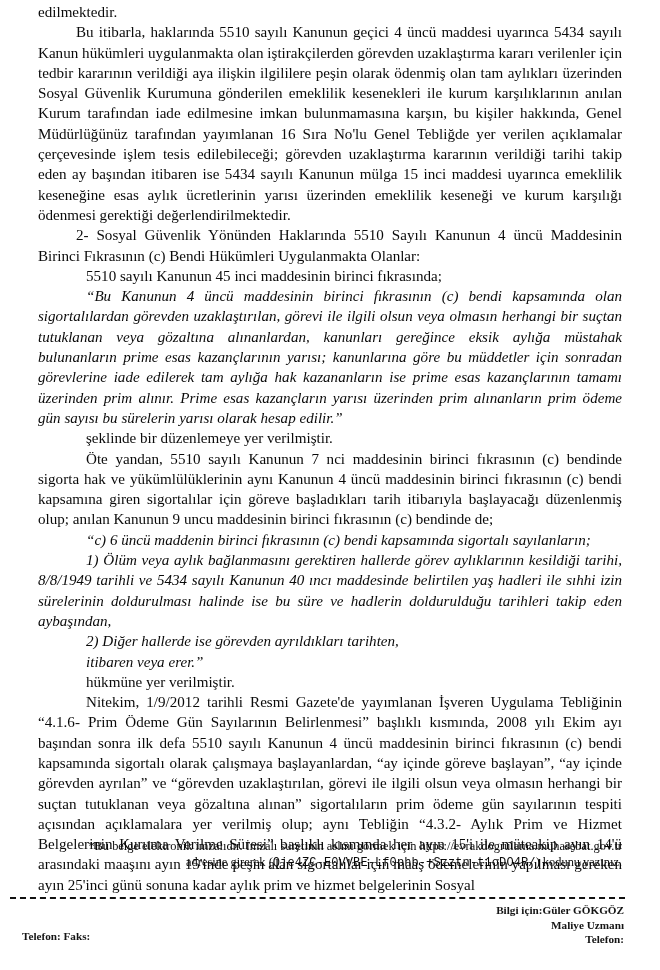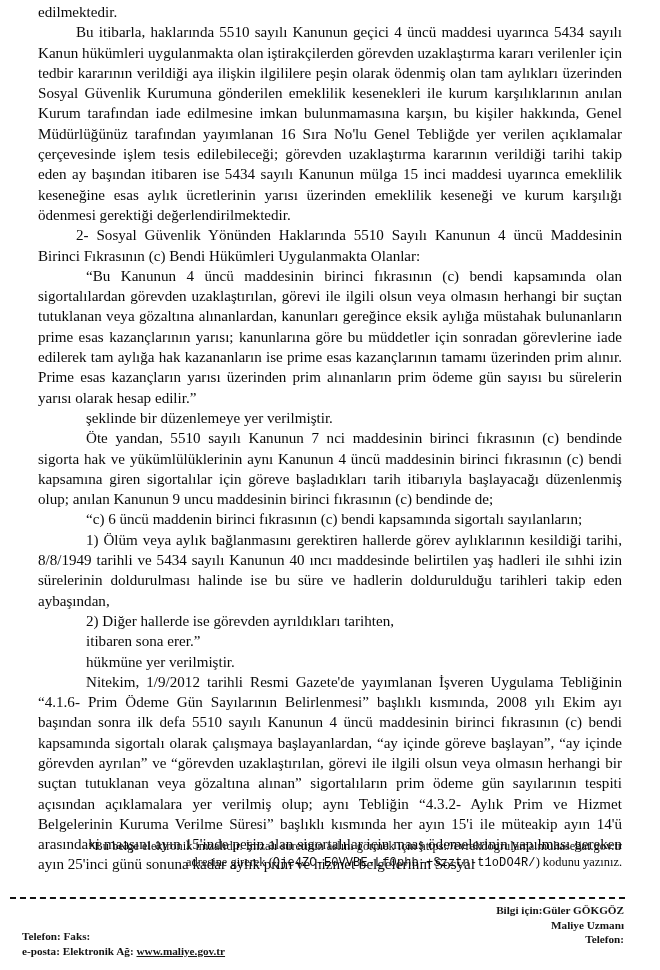"5510 sayılı Kanunun 45 inci" p.para { html: none -> <p>5510 sayılı Kanunun 45 inci maddesinin birinci fıkrasında;</p> }
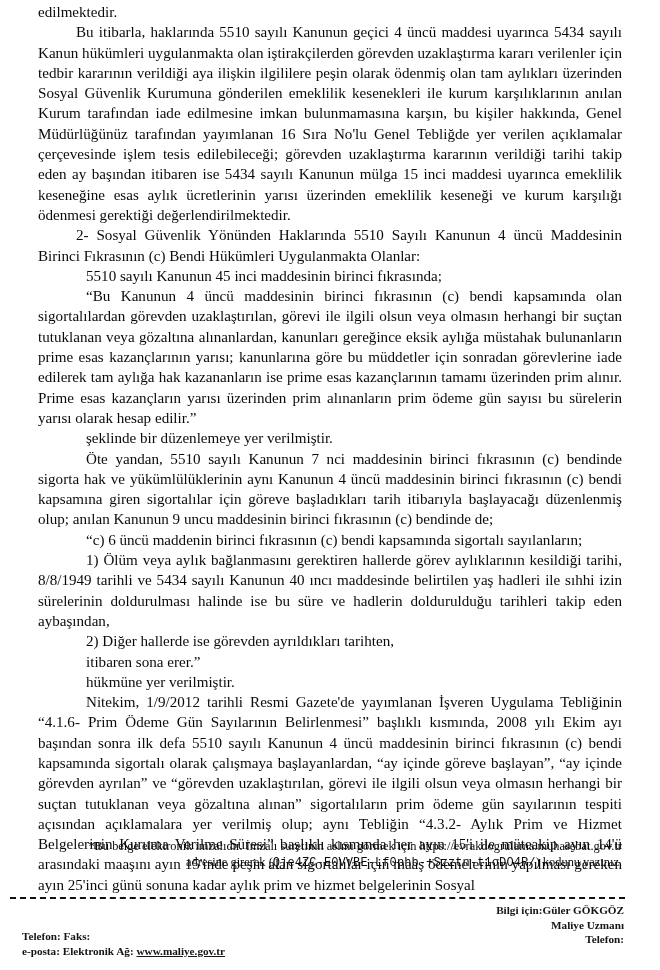"“Bu Kanunun 4 üncü maddesinin" p.ital { font-style: none -> italic }
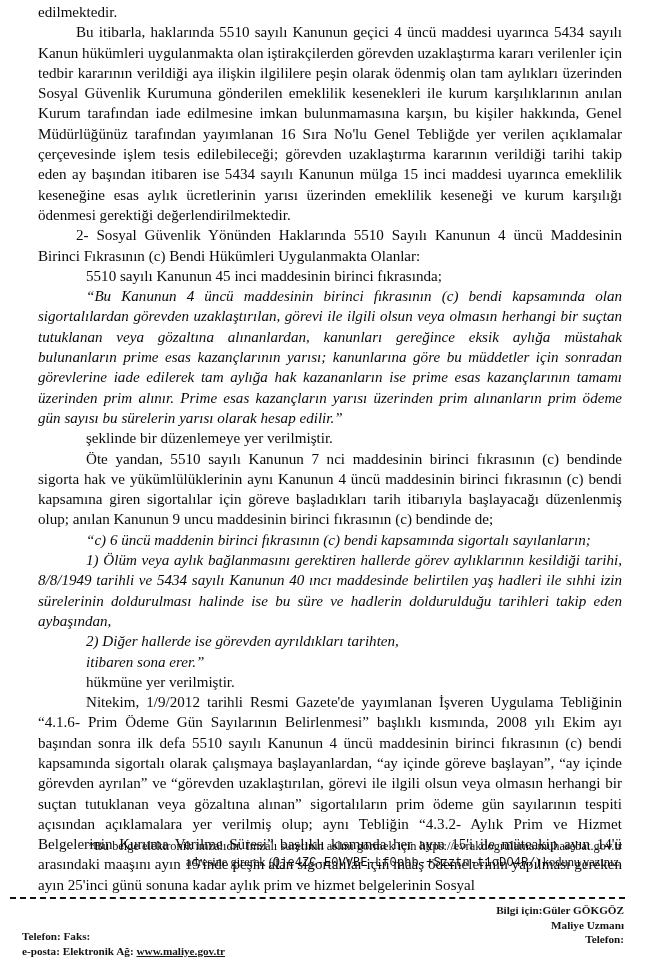"itibaren sona erer.”" p.para { text: sona -> veya }
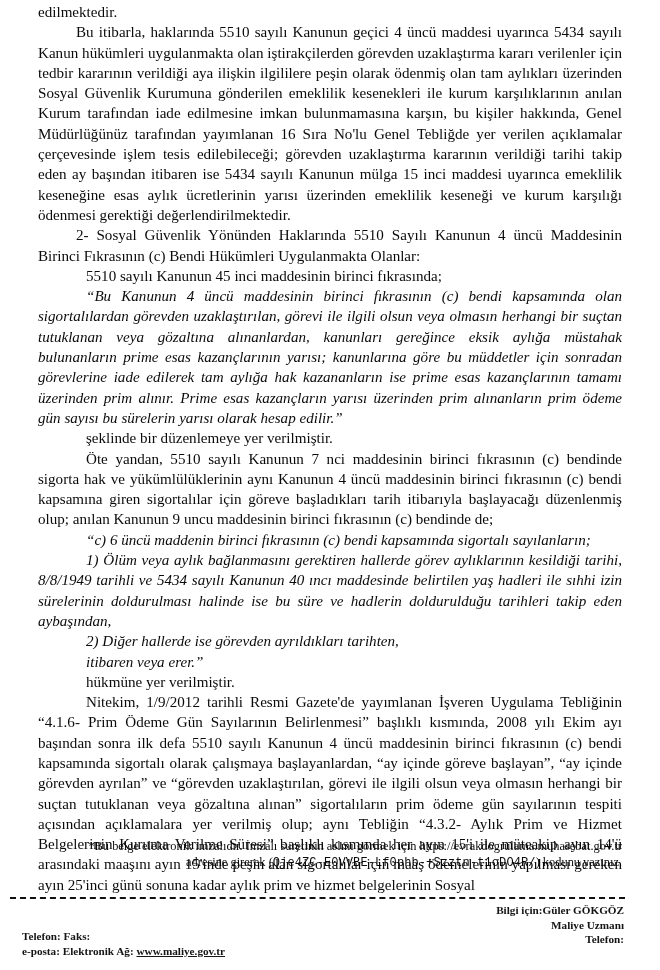"e-posta: Elektronik Ağ:" div.nowrap { html: <div> <span>e-posta: Elektronik Ağ: </span><span>www.maliye.gov.tr</span> </div> -> none }
